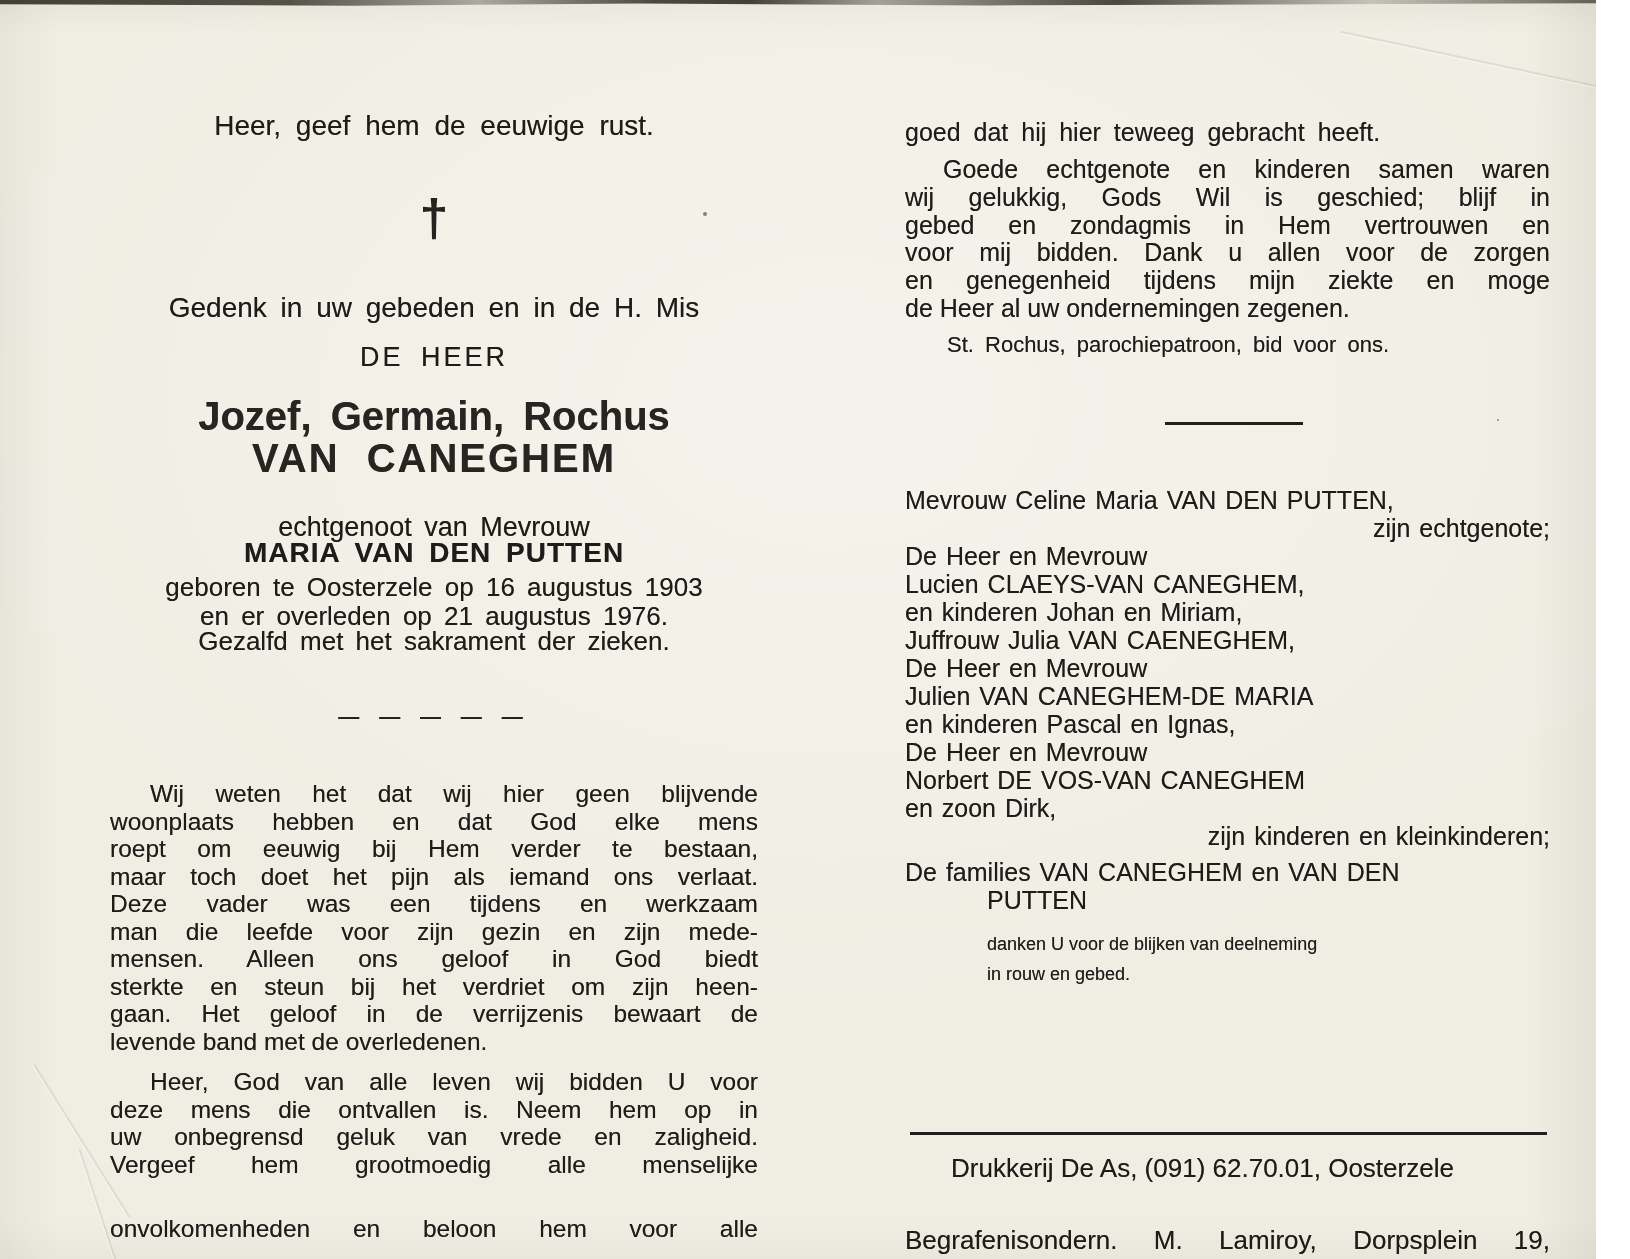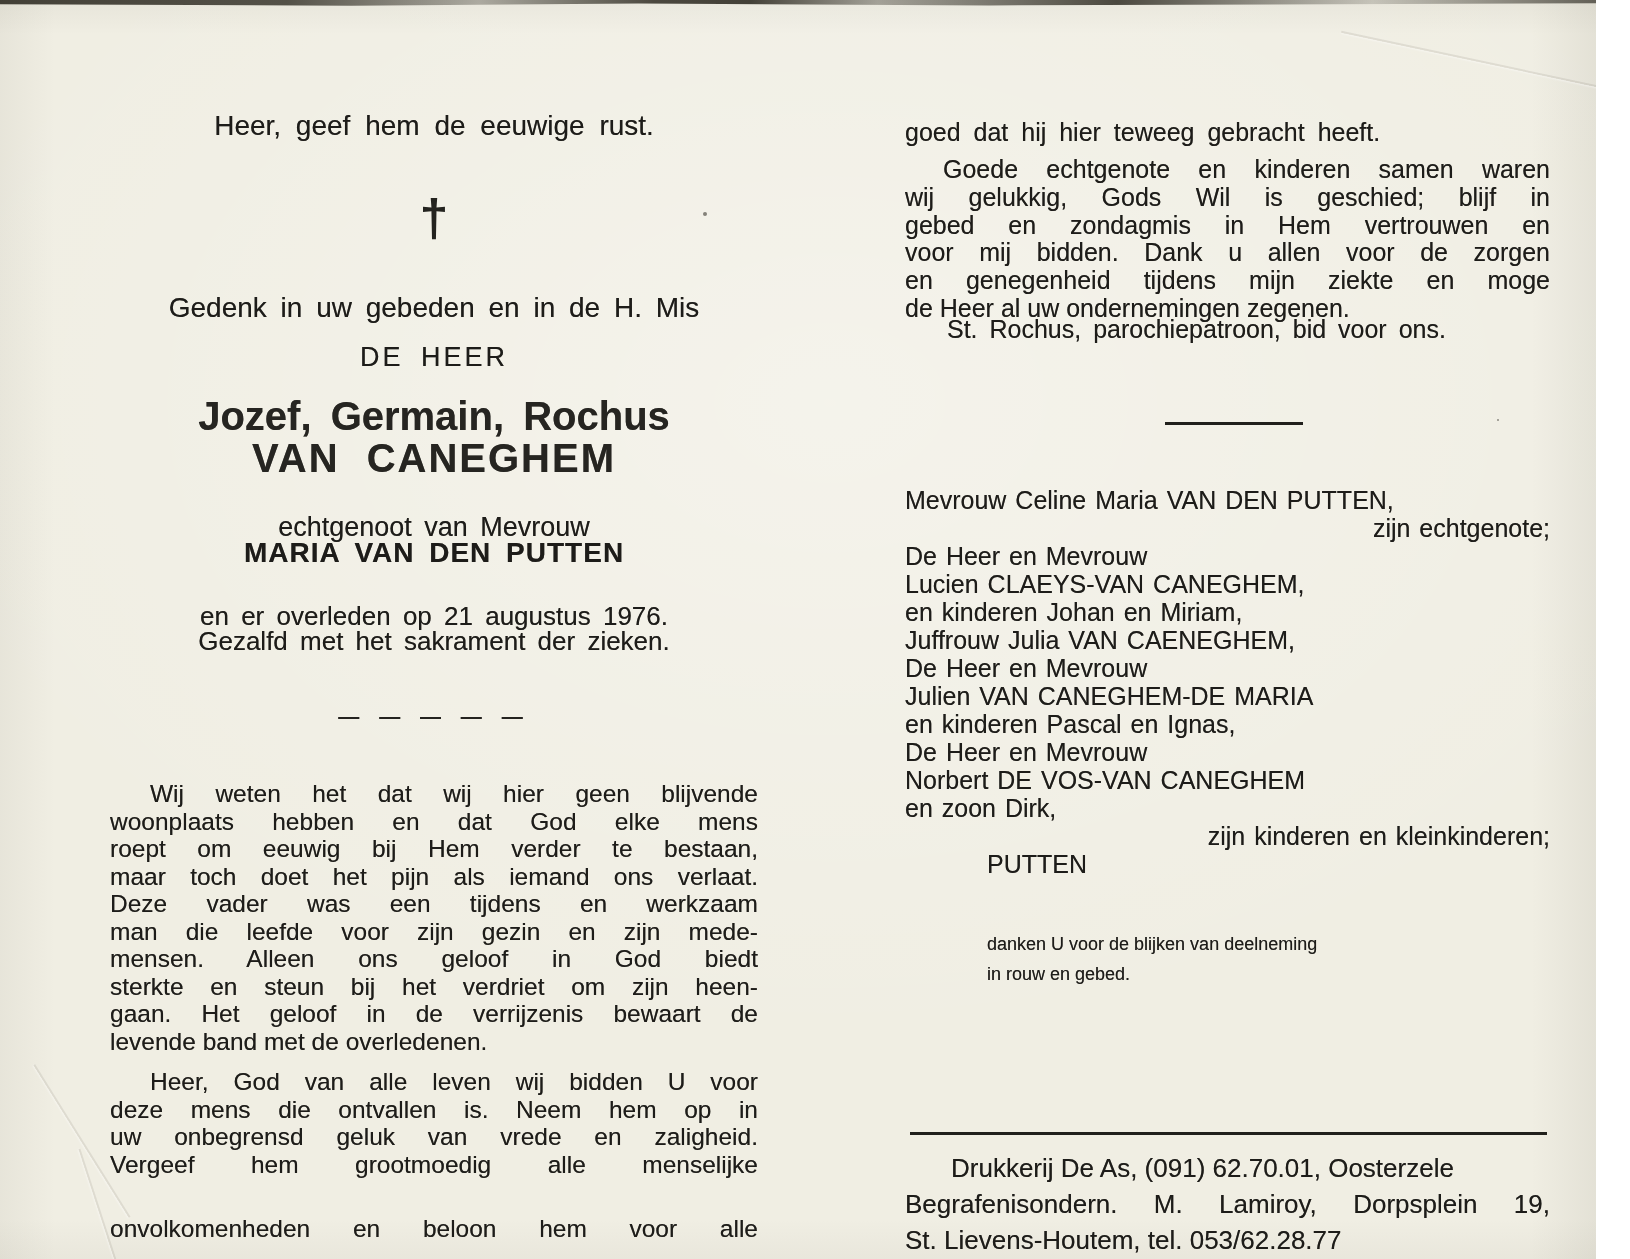"St. Rochus, parochiepatroon, bid voor" .patron { font-size: 25px -> 22px; top: 315px -> 332px }
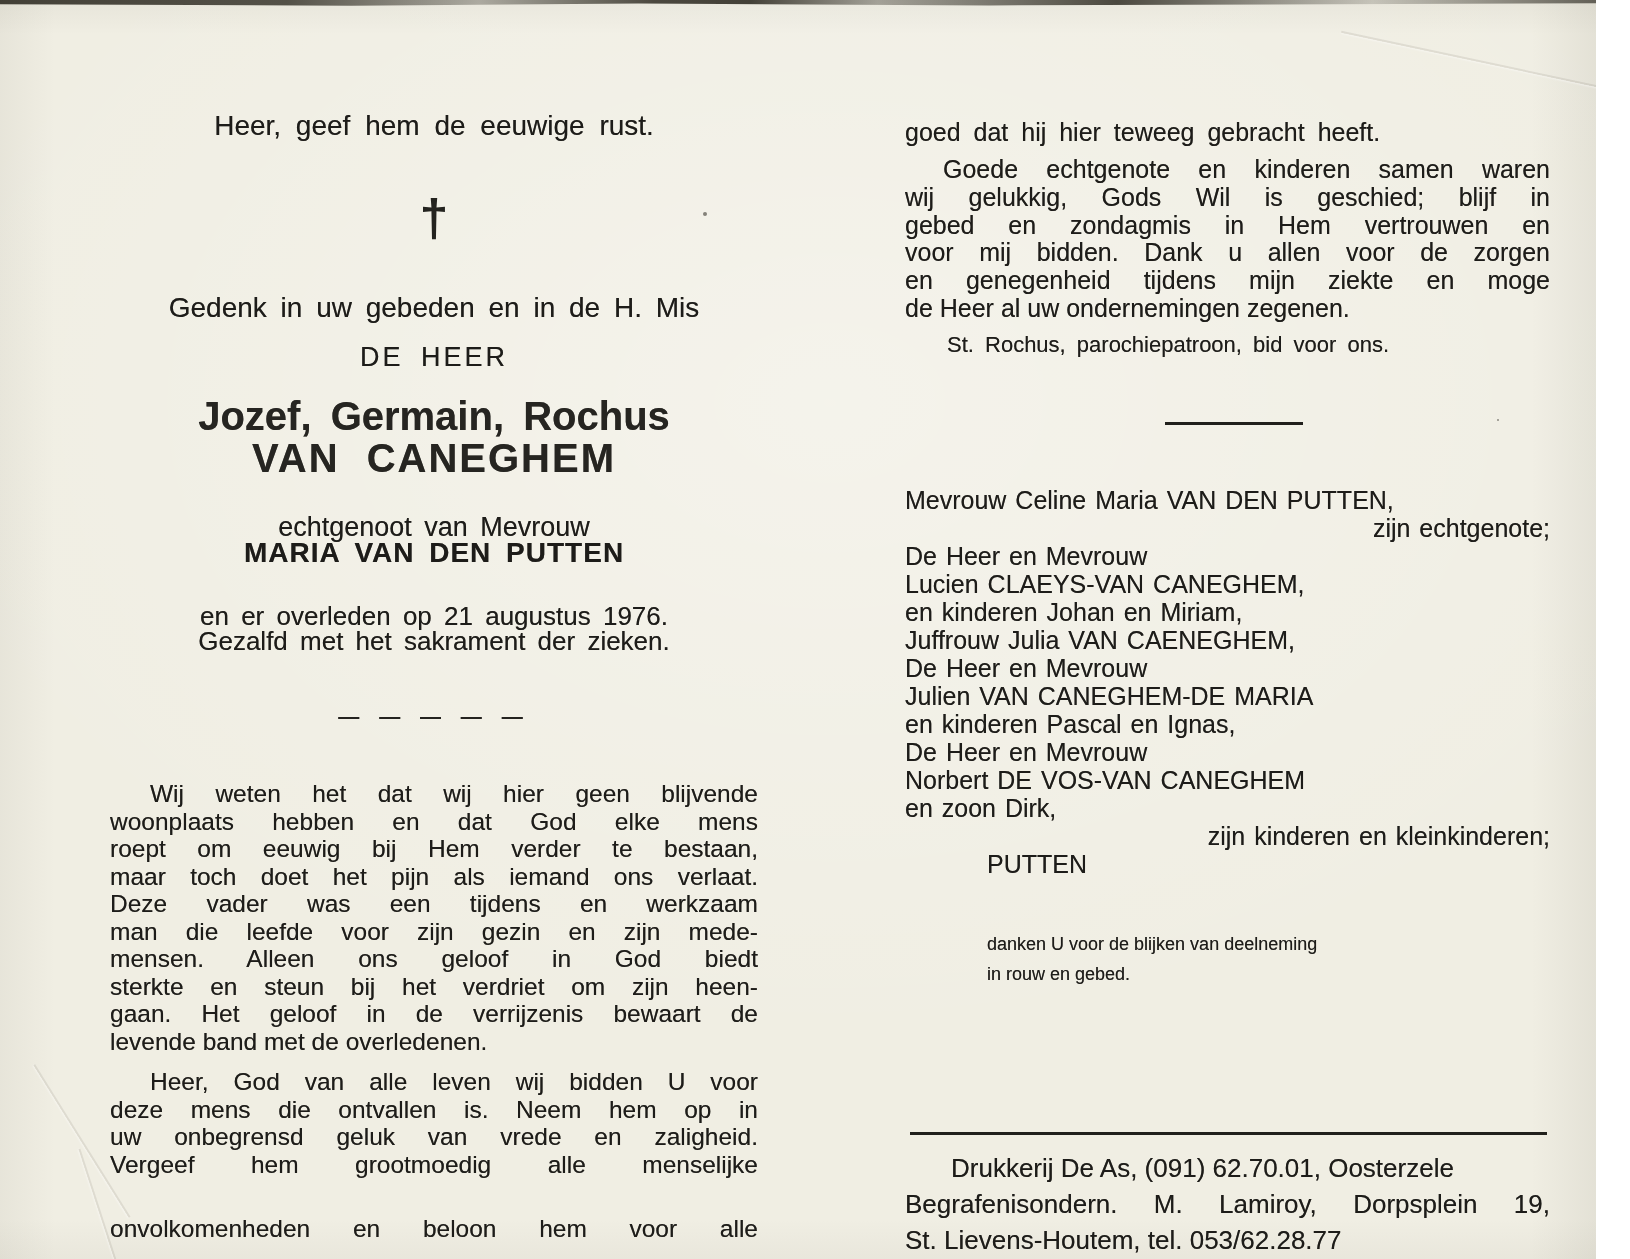"geboren te Oosterzele op 16" div.abs { html: none -> <div>geboren te Oosterzele op 16 augustus 1903</div> }
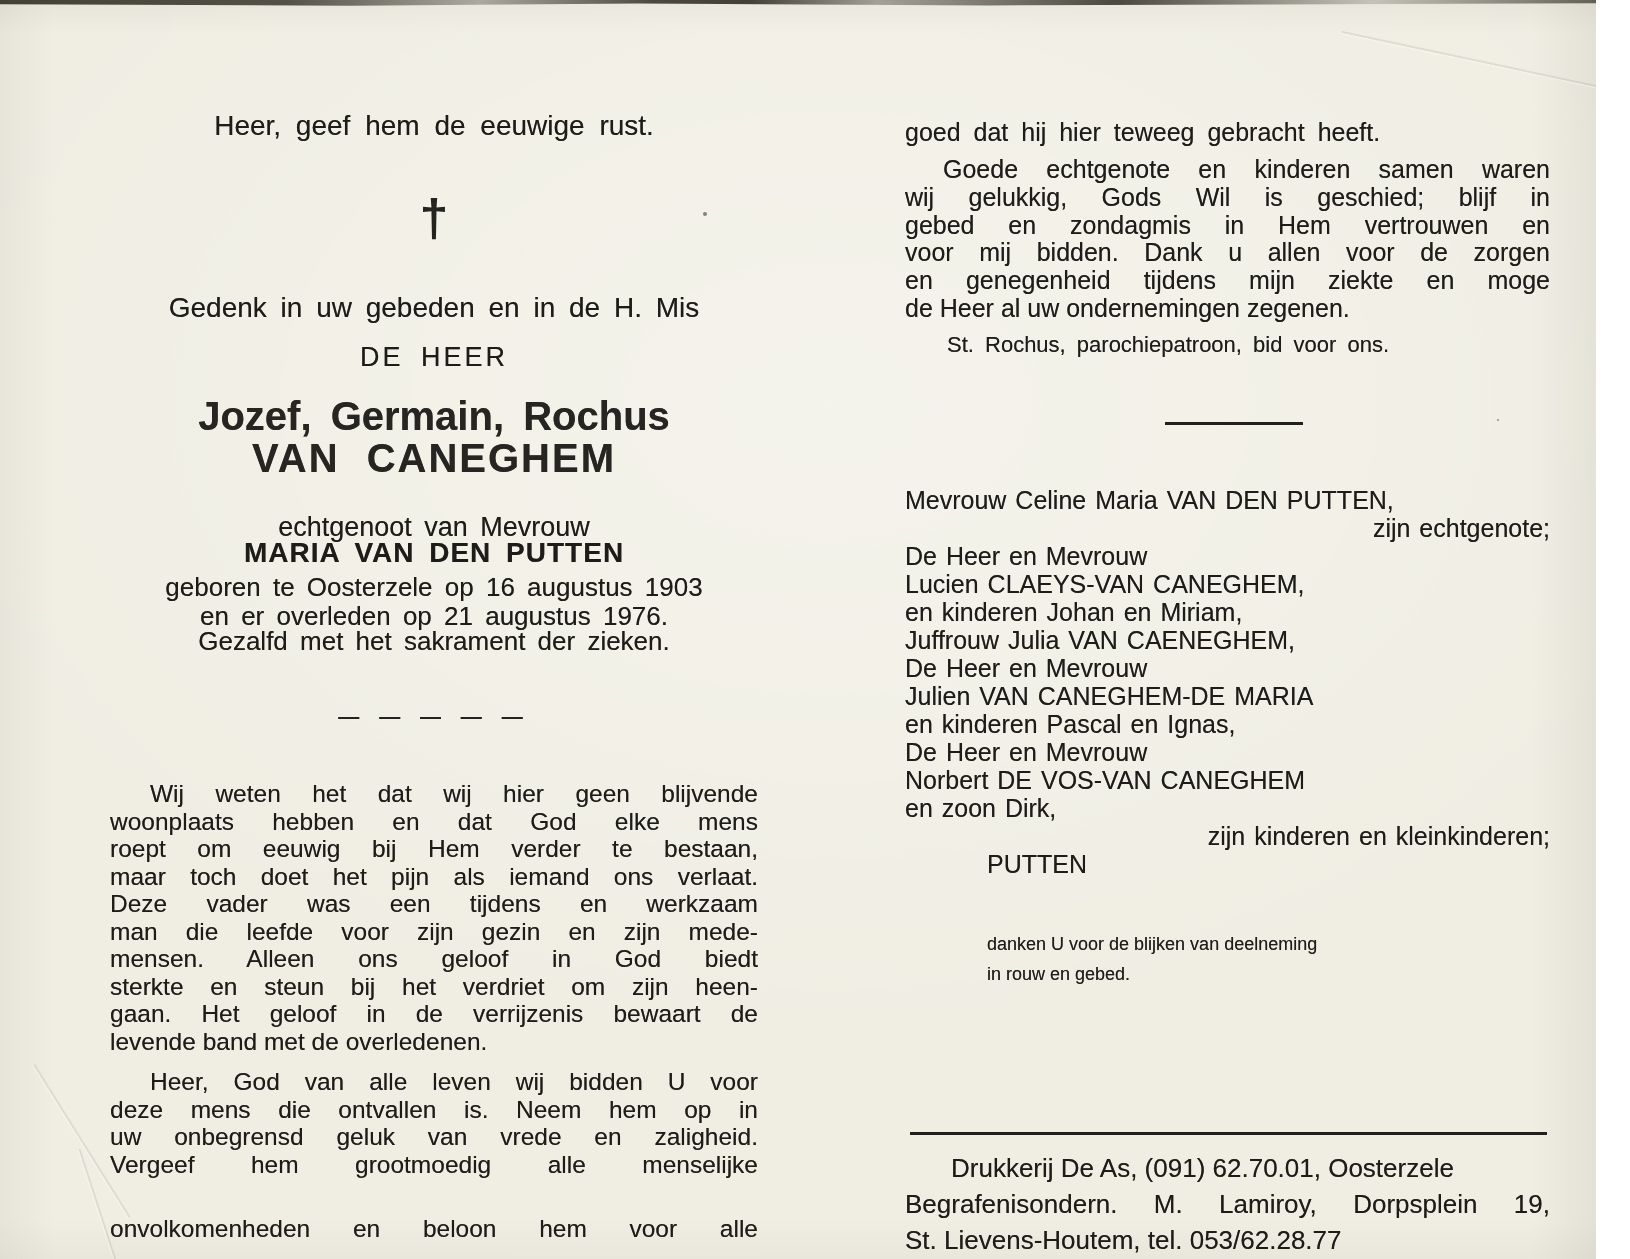"De families VAN CANEGHEM en" div.fl { html: none -> <div>De families VAN CANEGHEM en VAN DEN</div> }
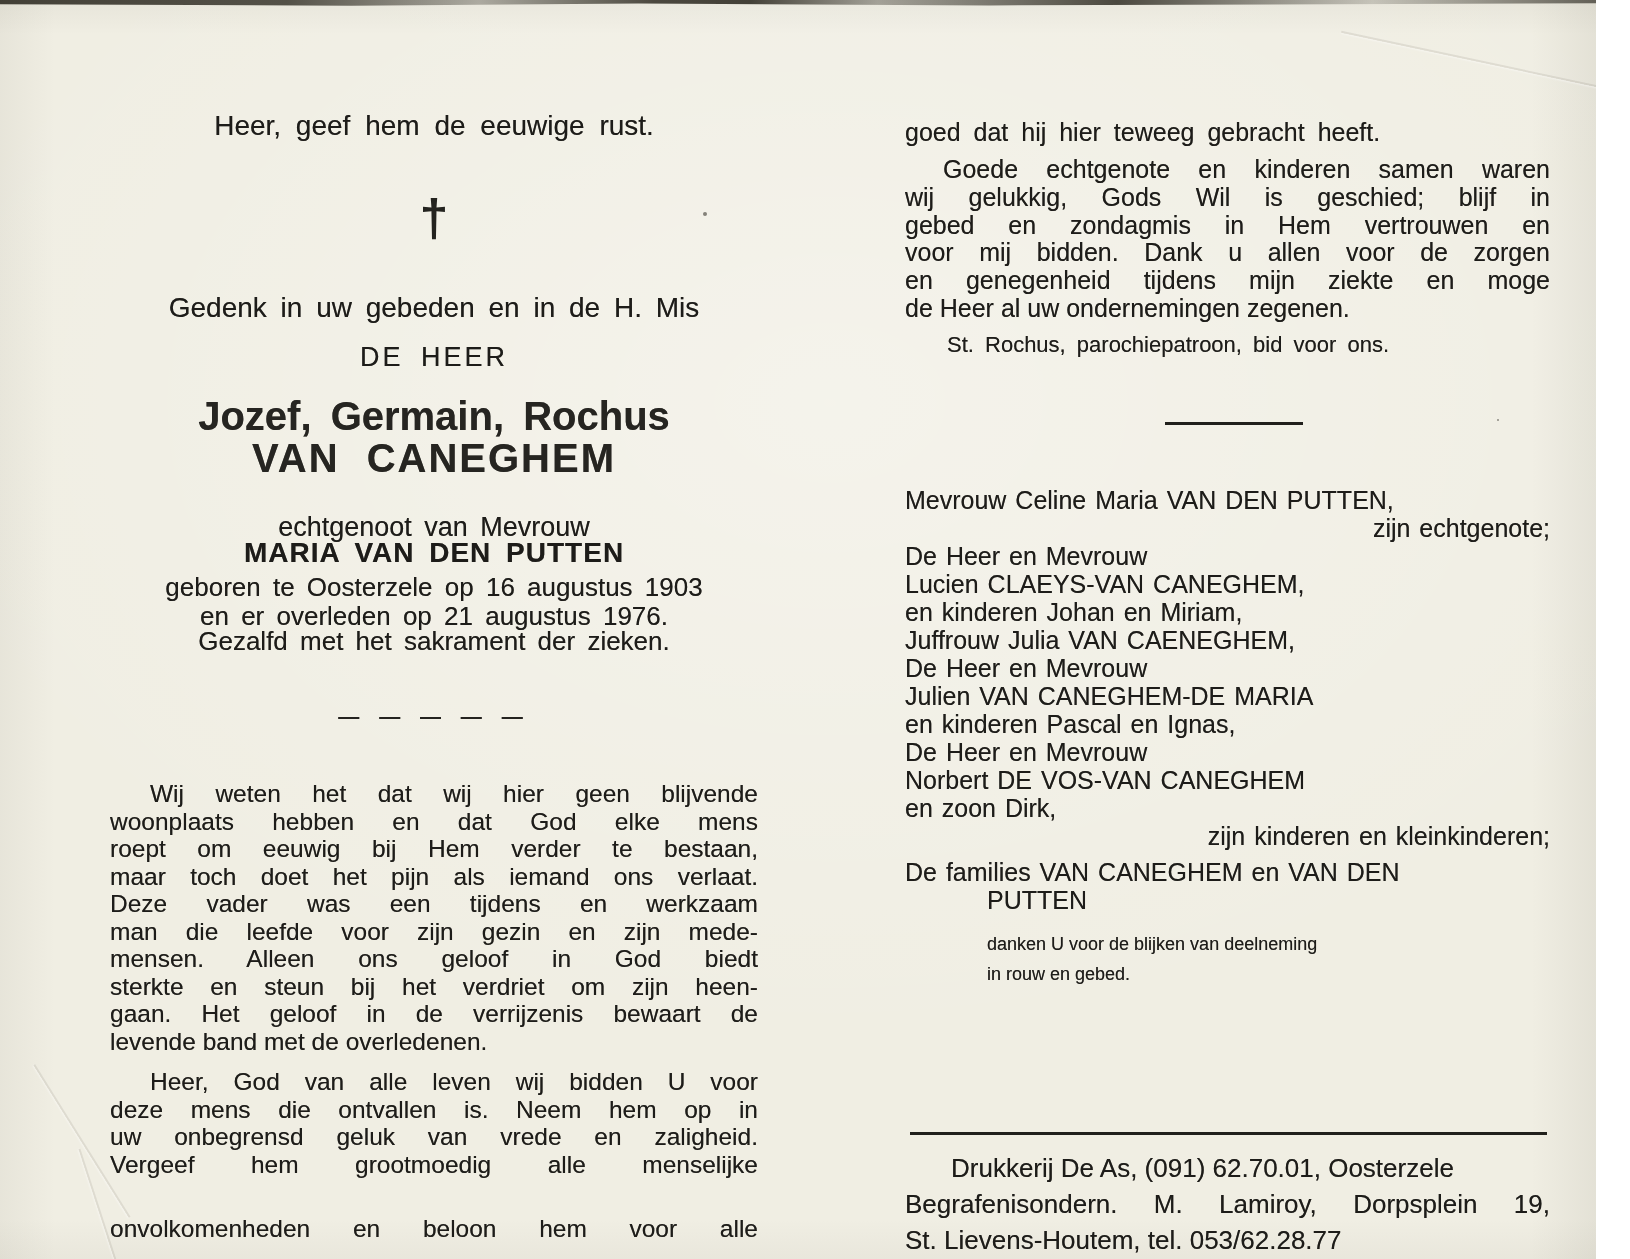"Begrafenisondern. M. Lamiroy, Dorpsplein" .printer > div:nth-child(2) { margin-top: none -> 36px }
